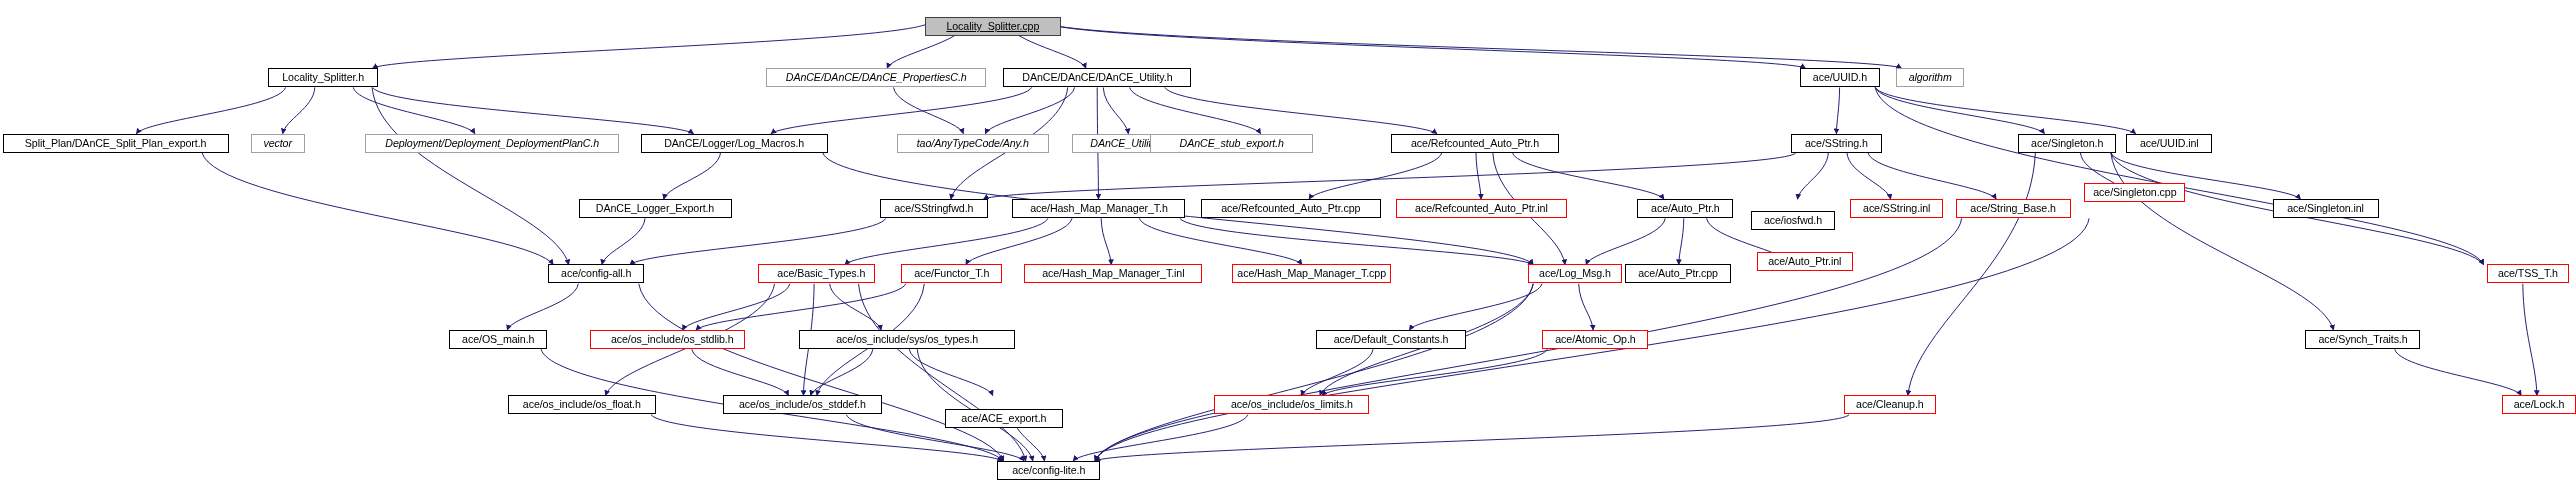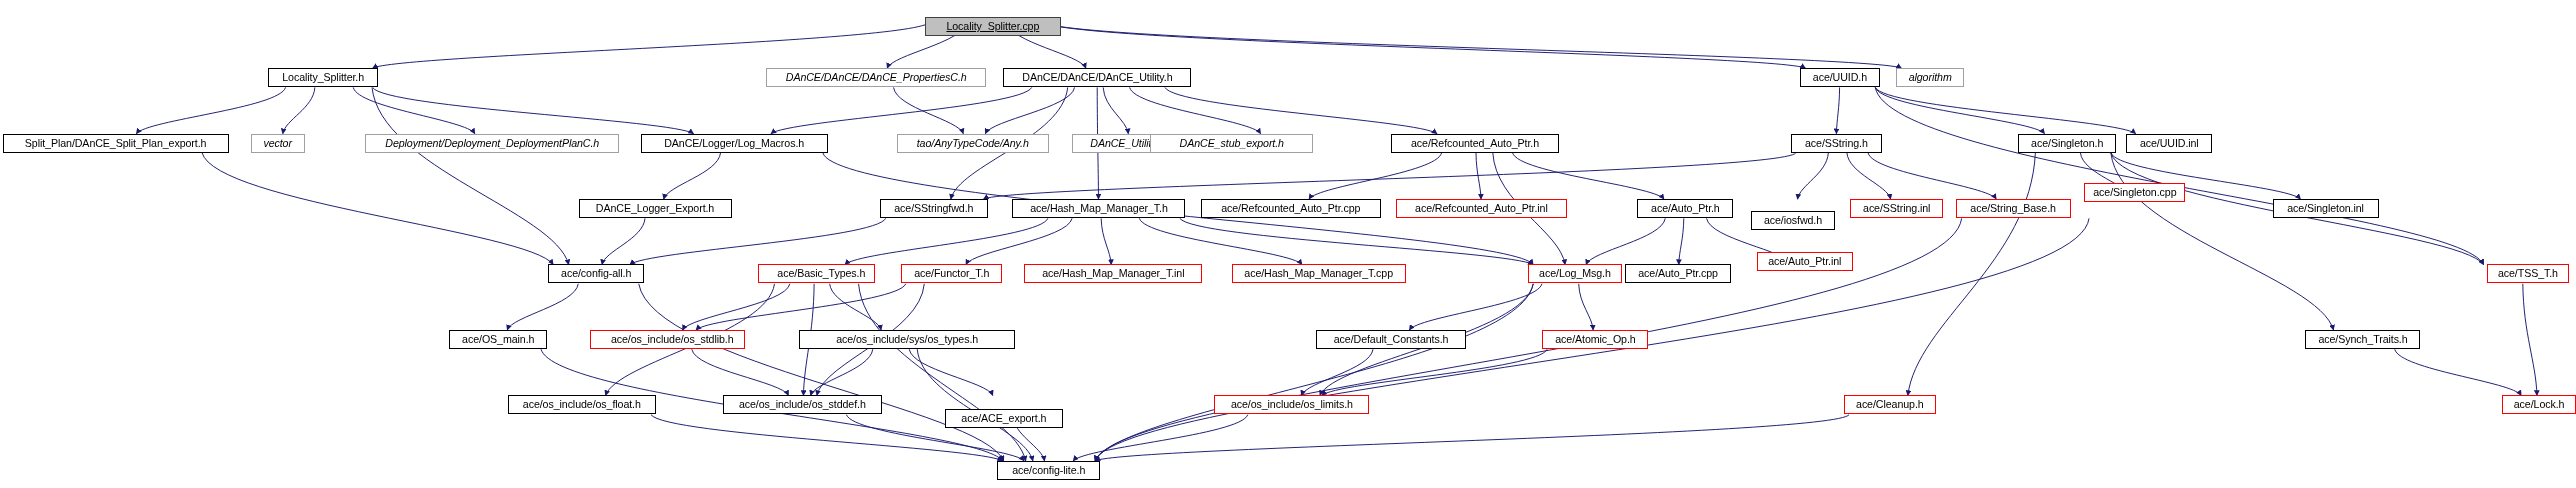"ace/Hash_Map_Manager_T.cpp" div.node { width: 174px -> 159px }
